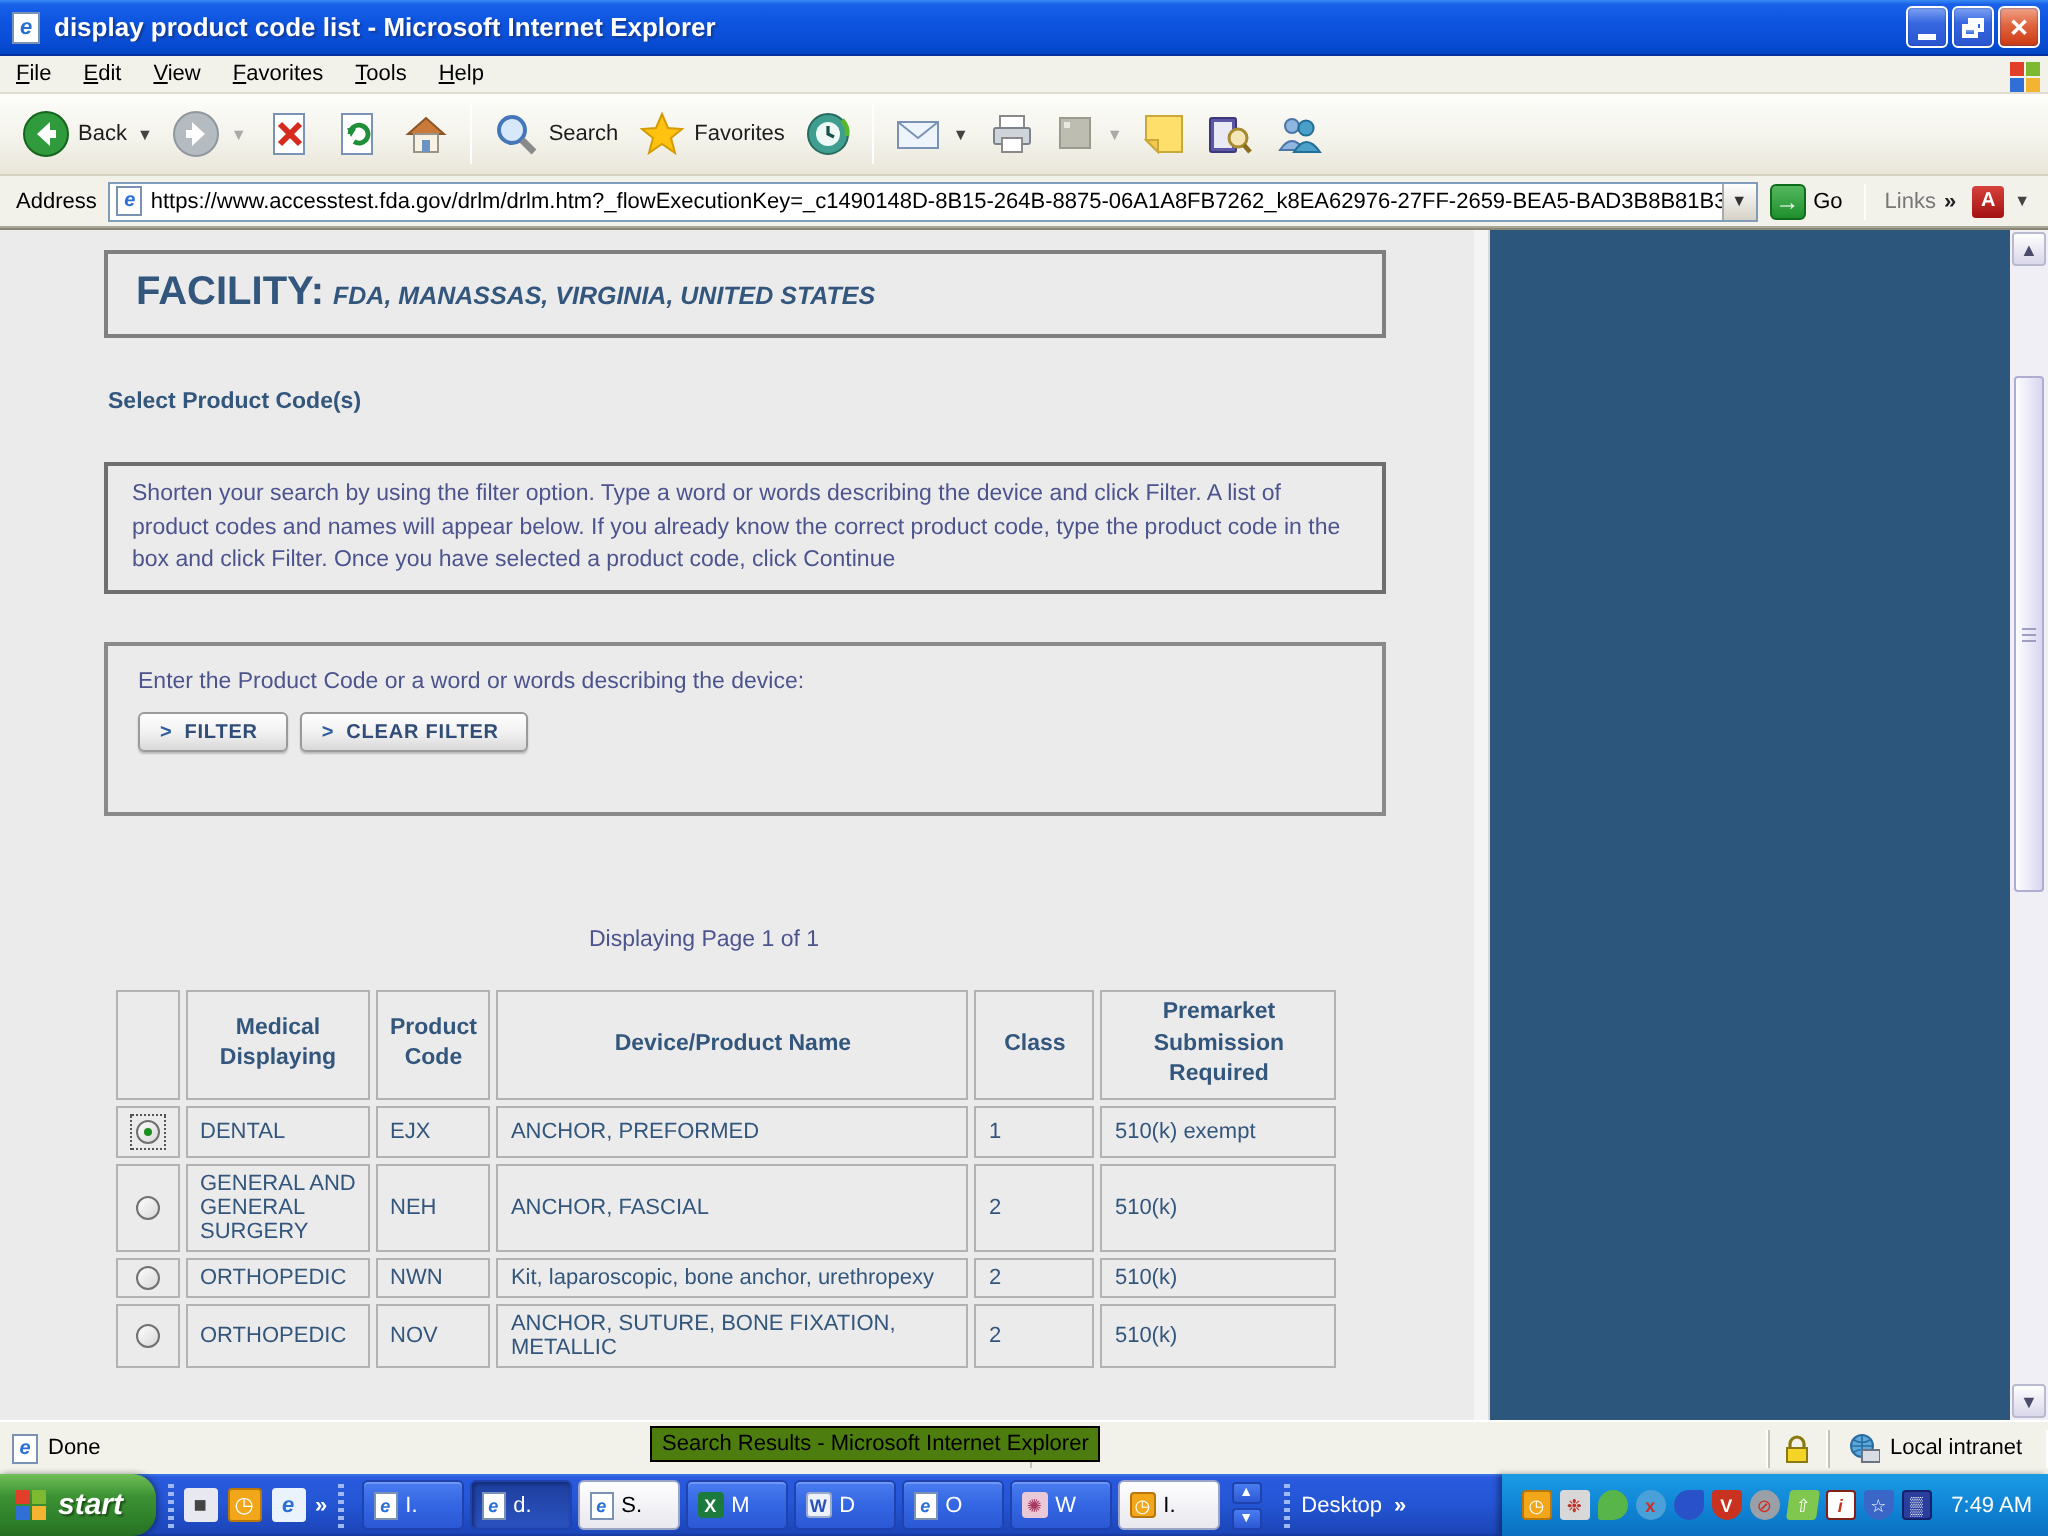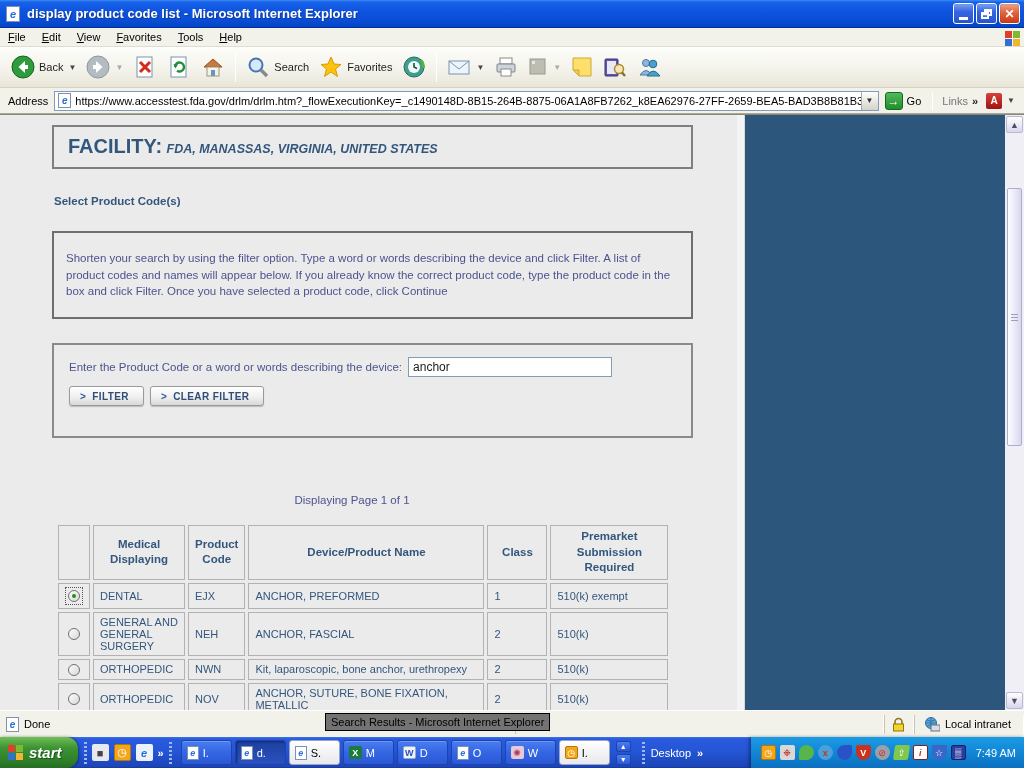"Shorten your search by using" .instruction-box { padding: 17px 12px -> 6px 12px }
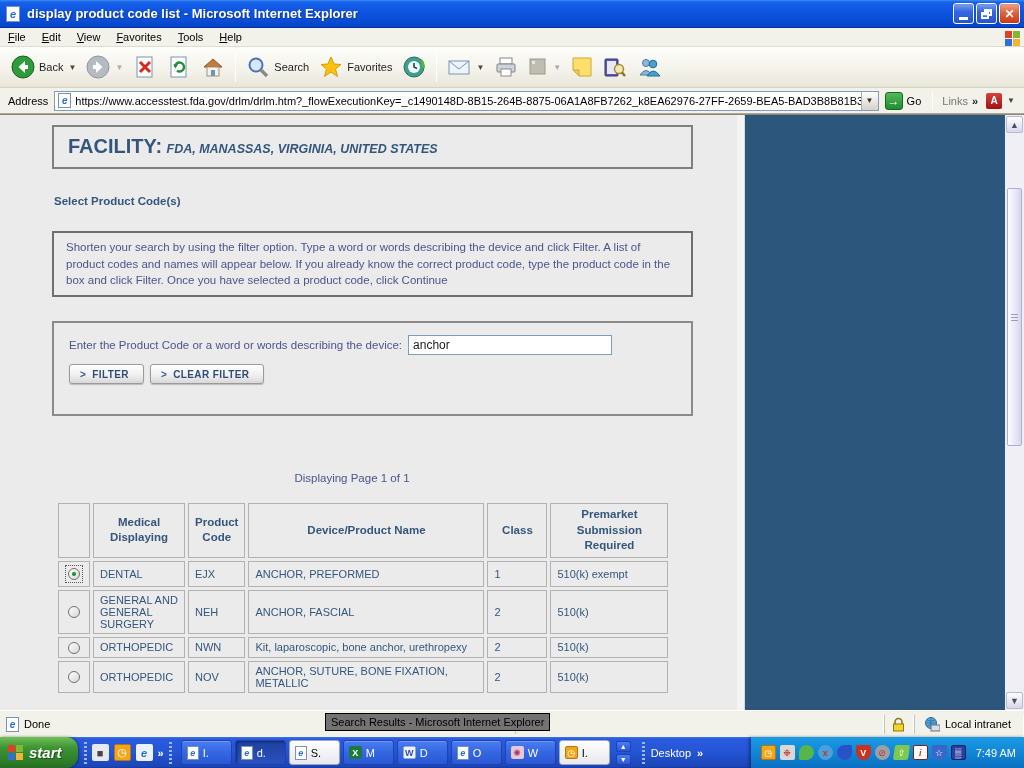"anchor" input.filter-input { html: <input> -> none }
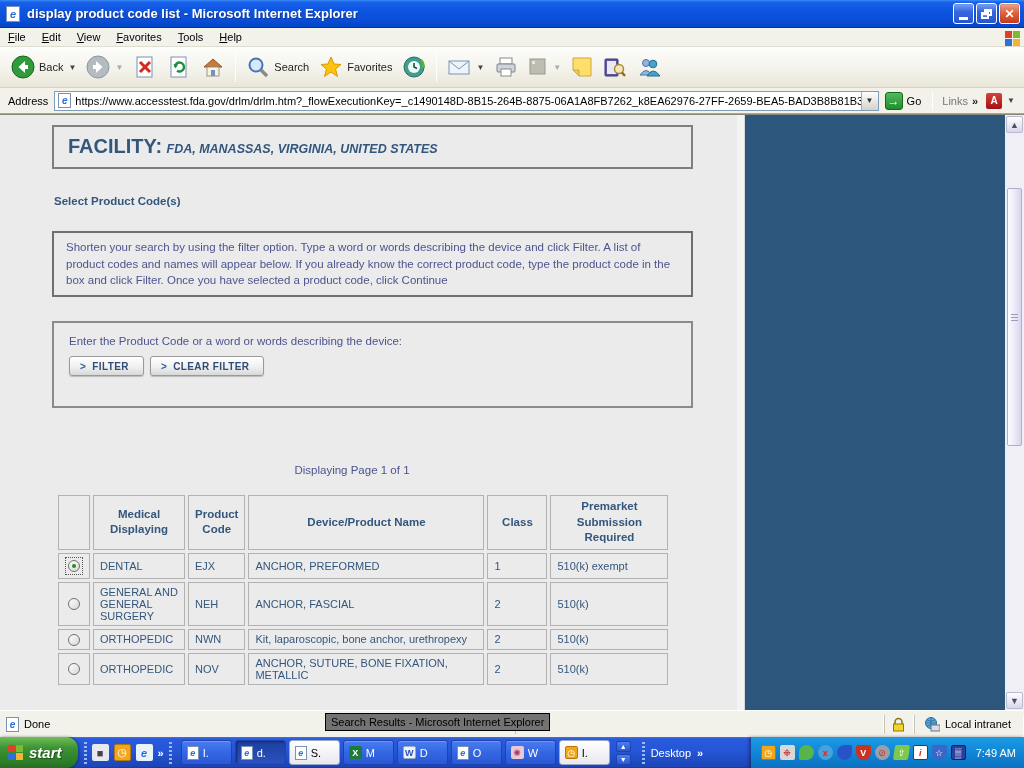"Search Results - Microsoft Internet" .tooltip { background: #737373 -> #4d7c0f }
